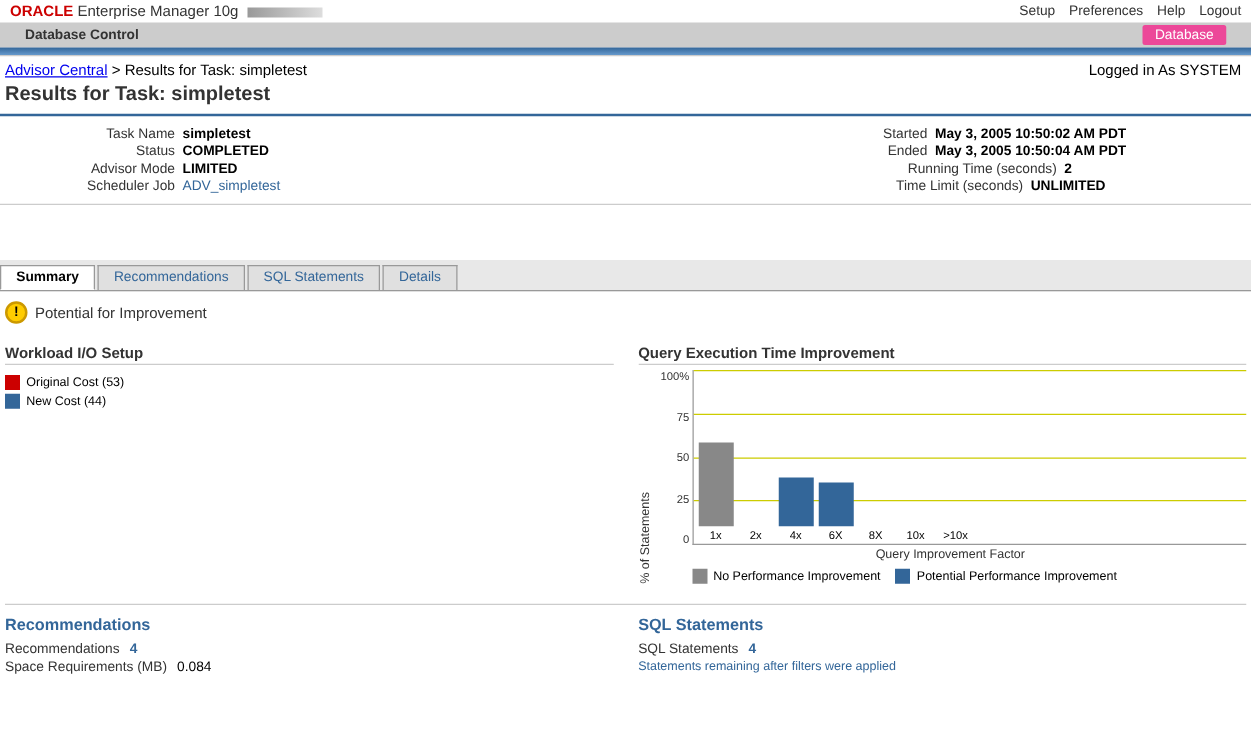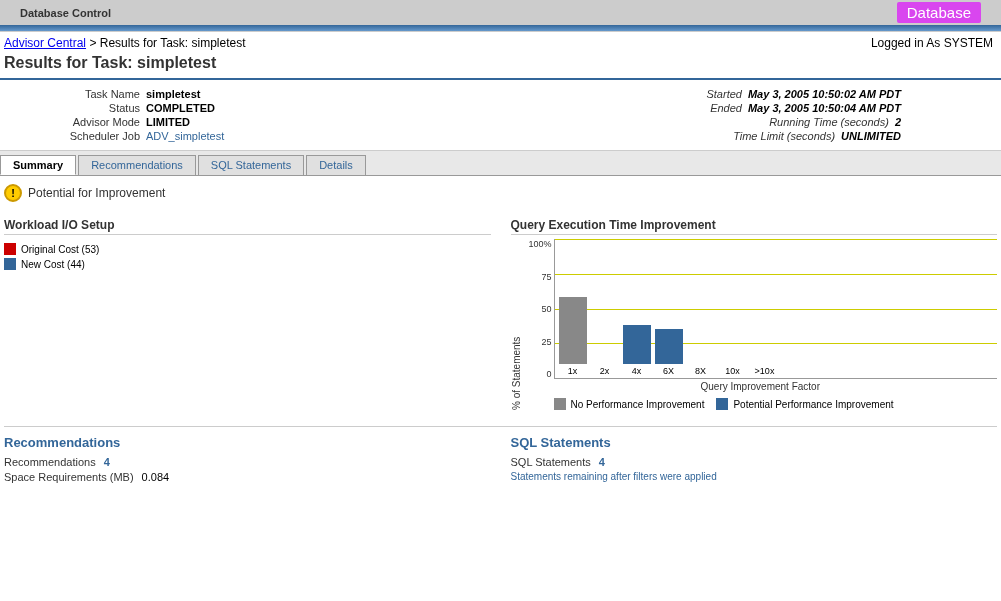"ORACLE Enterprise Manager 10g" div { html: none -> <div> <div> <span>ORACLE</span> <span> Enterprise Manager 10g</span> <span></span> </div> <div> <a>Setup</a> <a>Preferences</a> <a>Help</a> <a>Logout</a> </div> </div> }
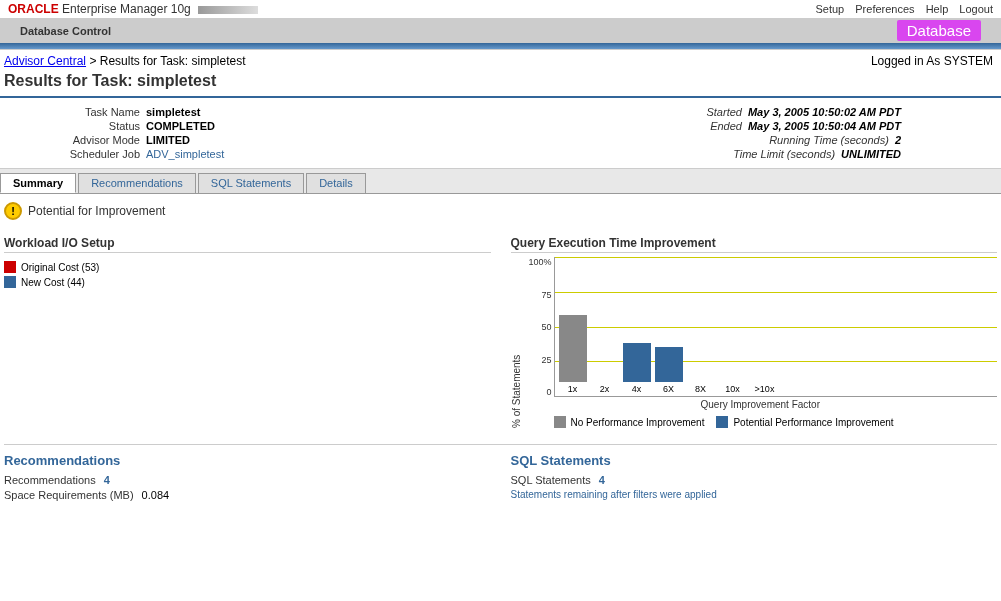"Database" #db-badge { background: #d946ef -> #ec4899; font-size: 15px -> 11px }
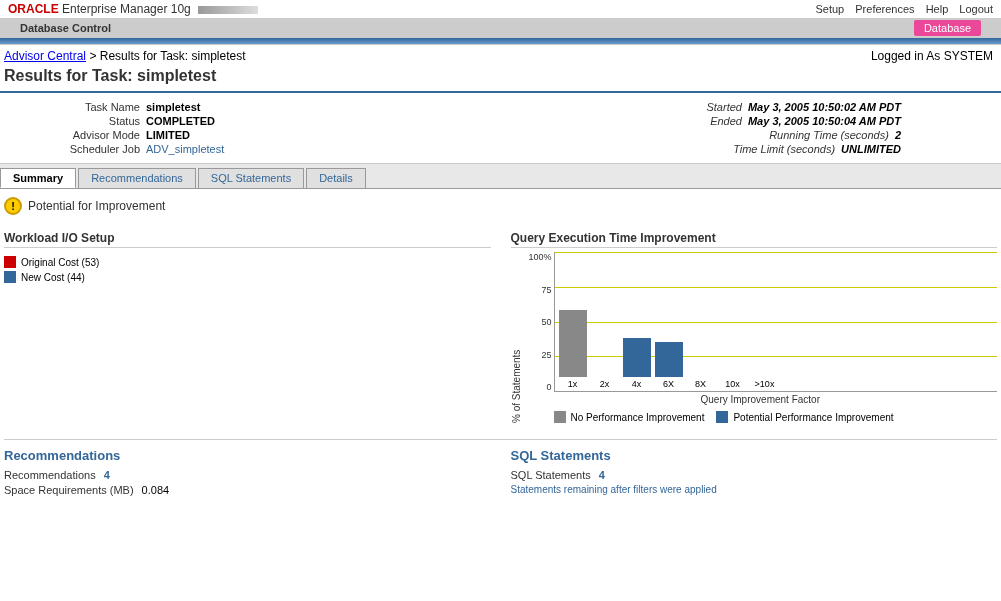"Started" div.info-col { align-items: flex-end -> center; font-style: italic -> none }
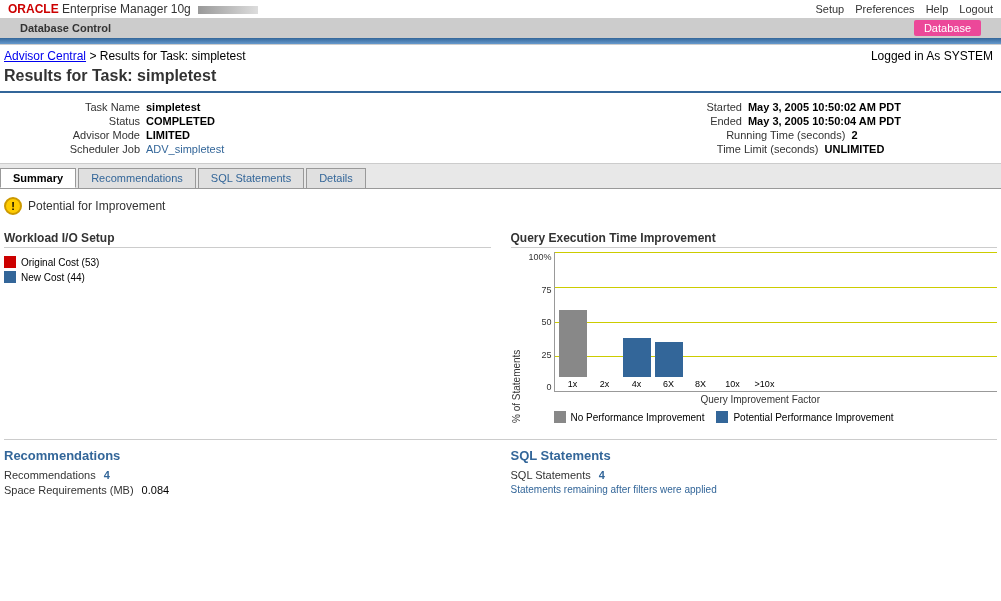"Summary" #tabs { margin-top: none -> 44px }
